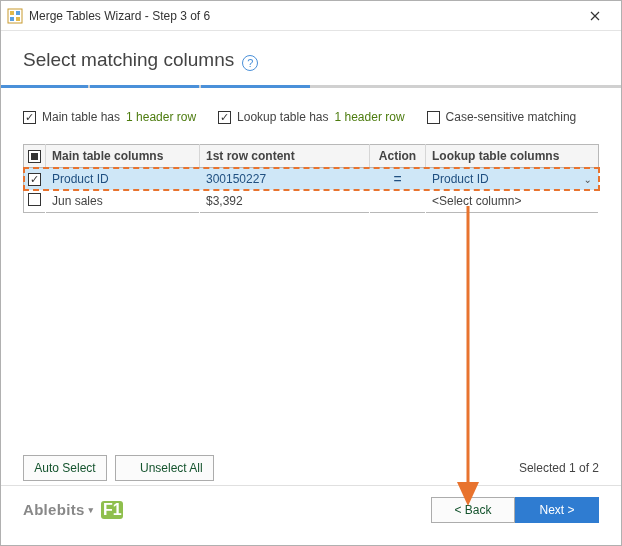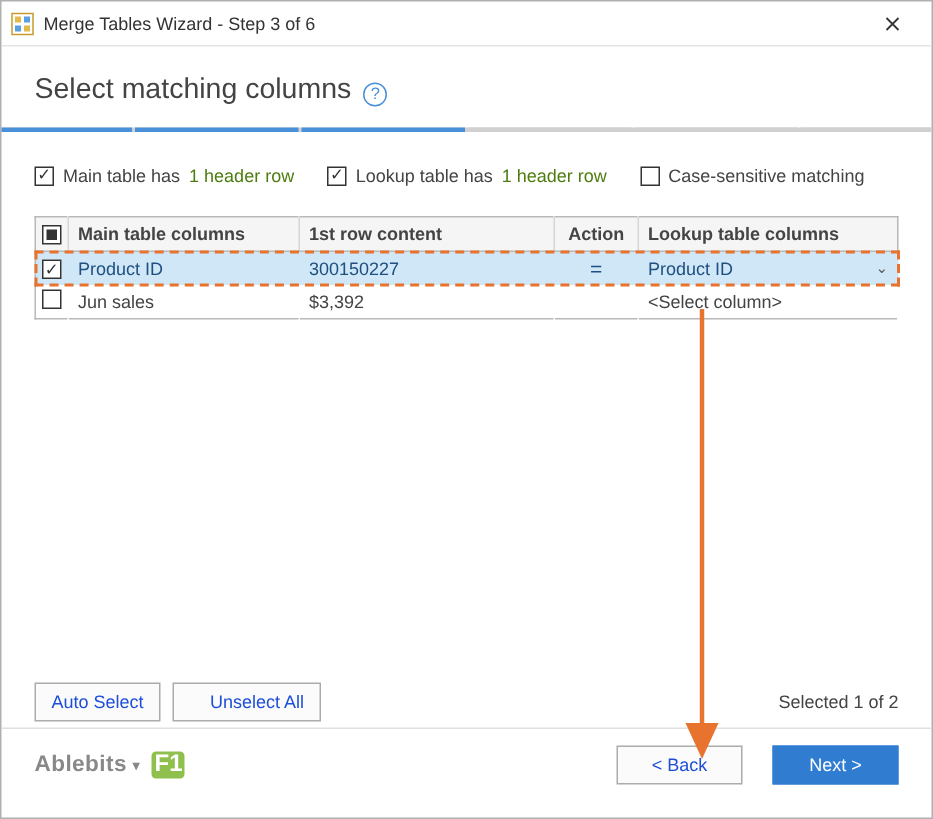"Auto Select" .btn { color: #1d4ed8 -> #14532d }
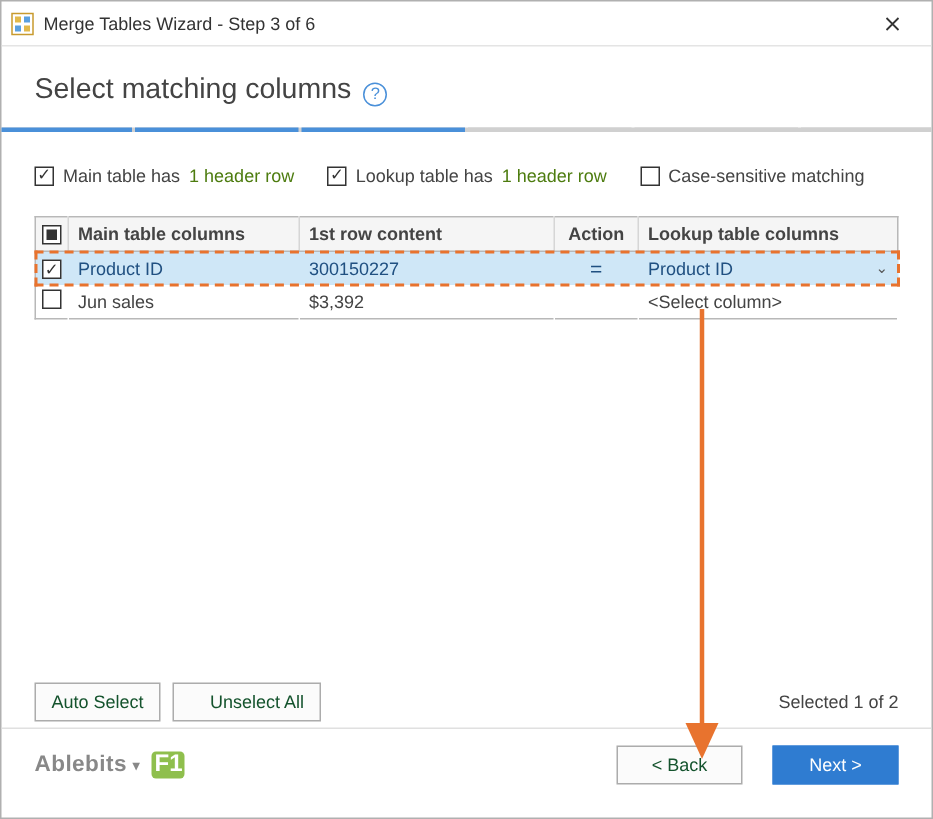"< Back" .footer .right { gap: 20px -> 0 }
